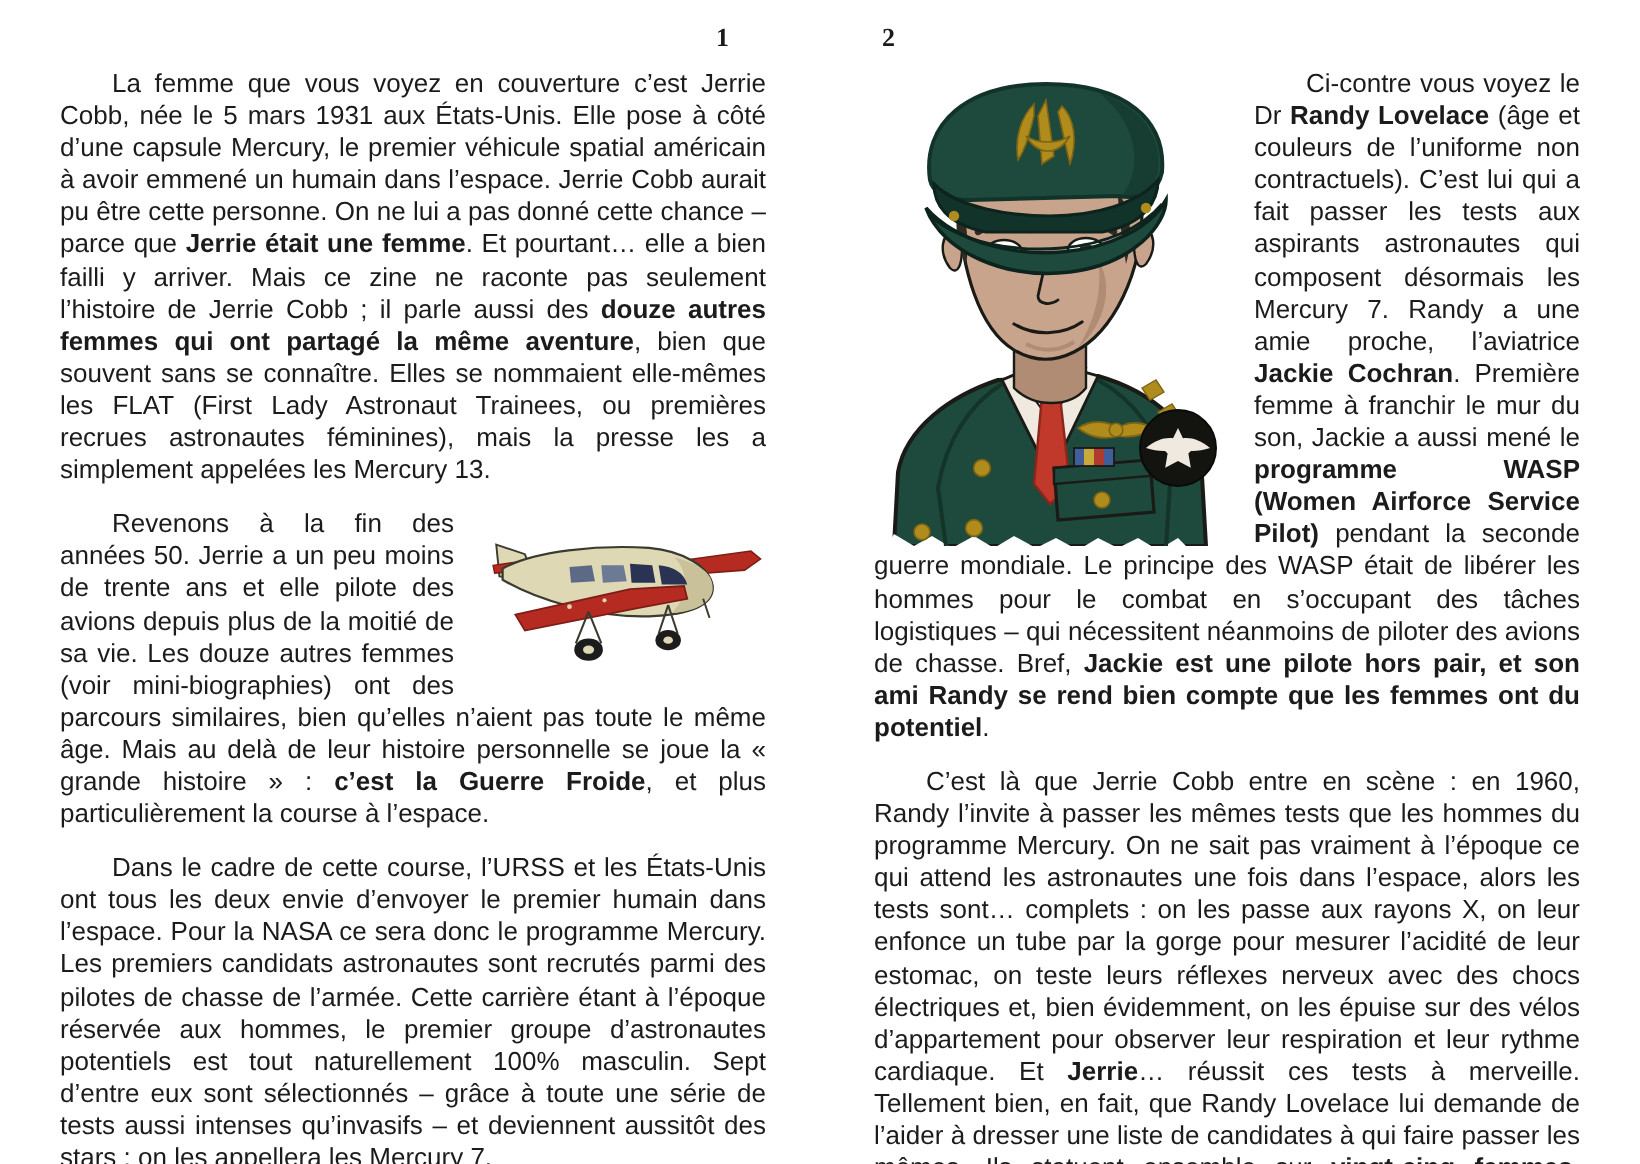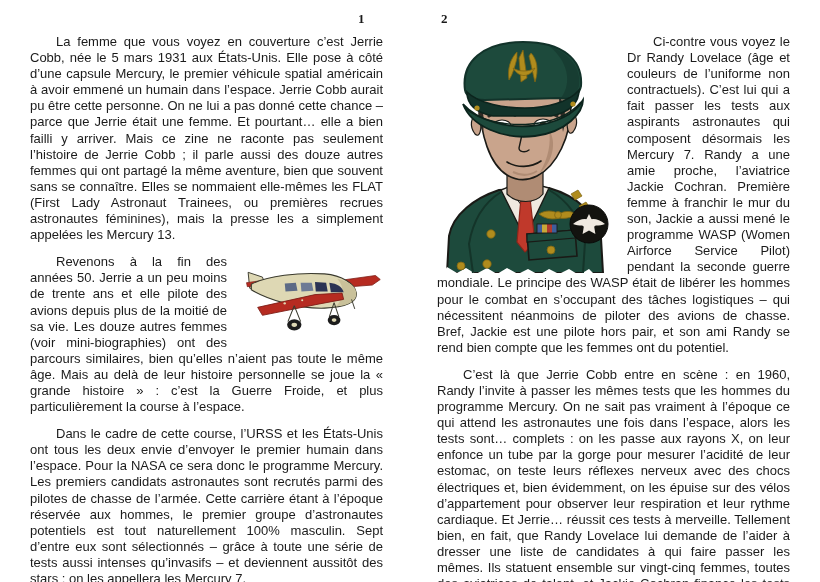"Randy Lovelace" .body-col b { font-weight: normal -> bold }
